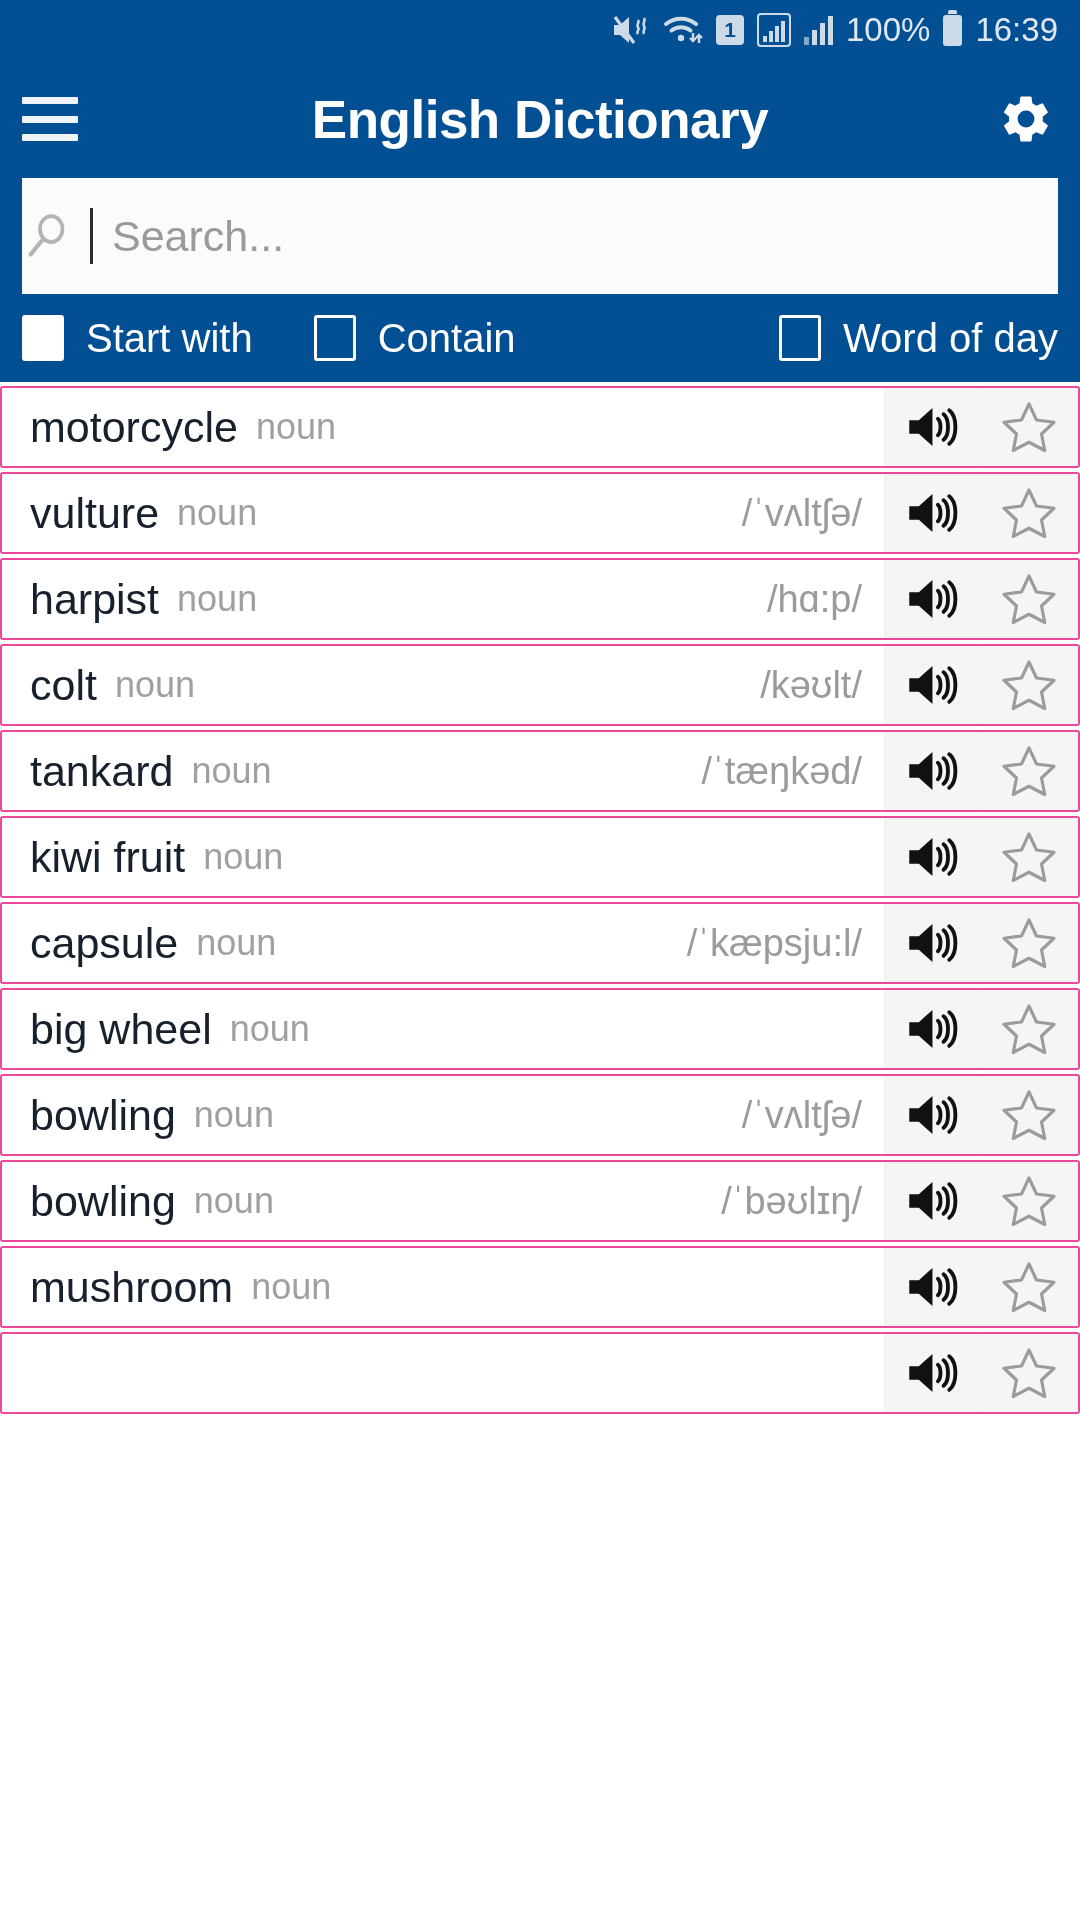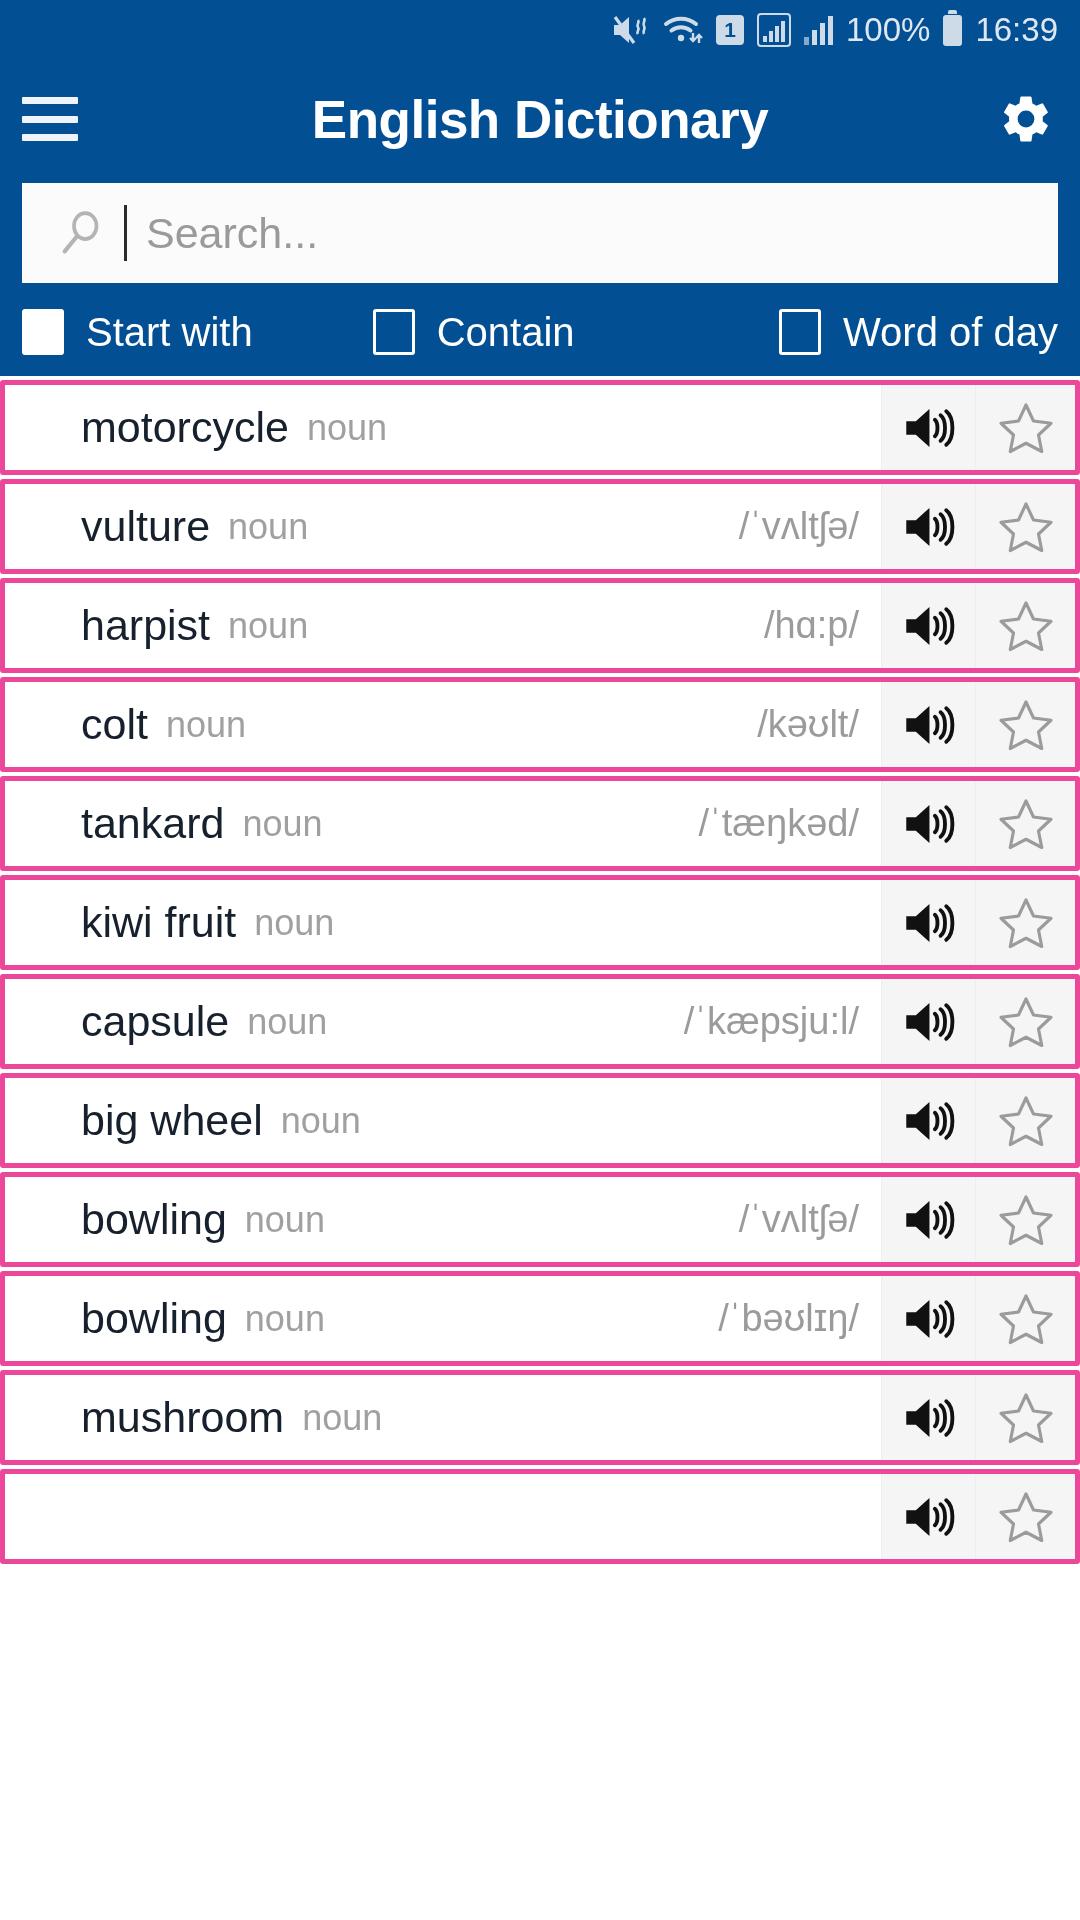"Search..." .searchbox { height: 100px -> 116px; padding-left: 34px -> none }
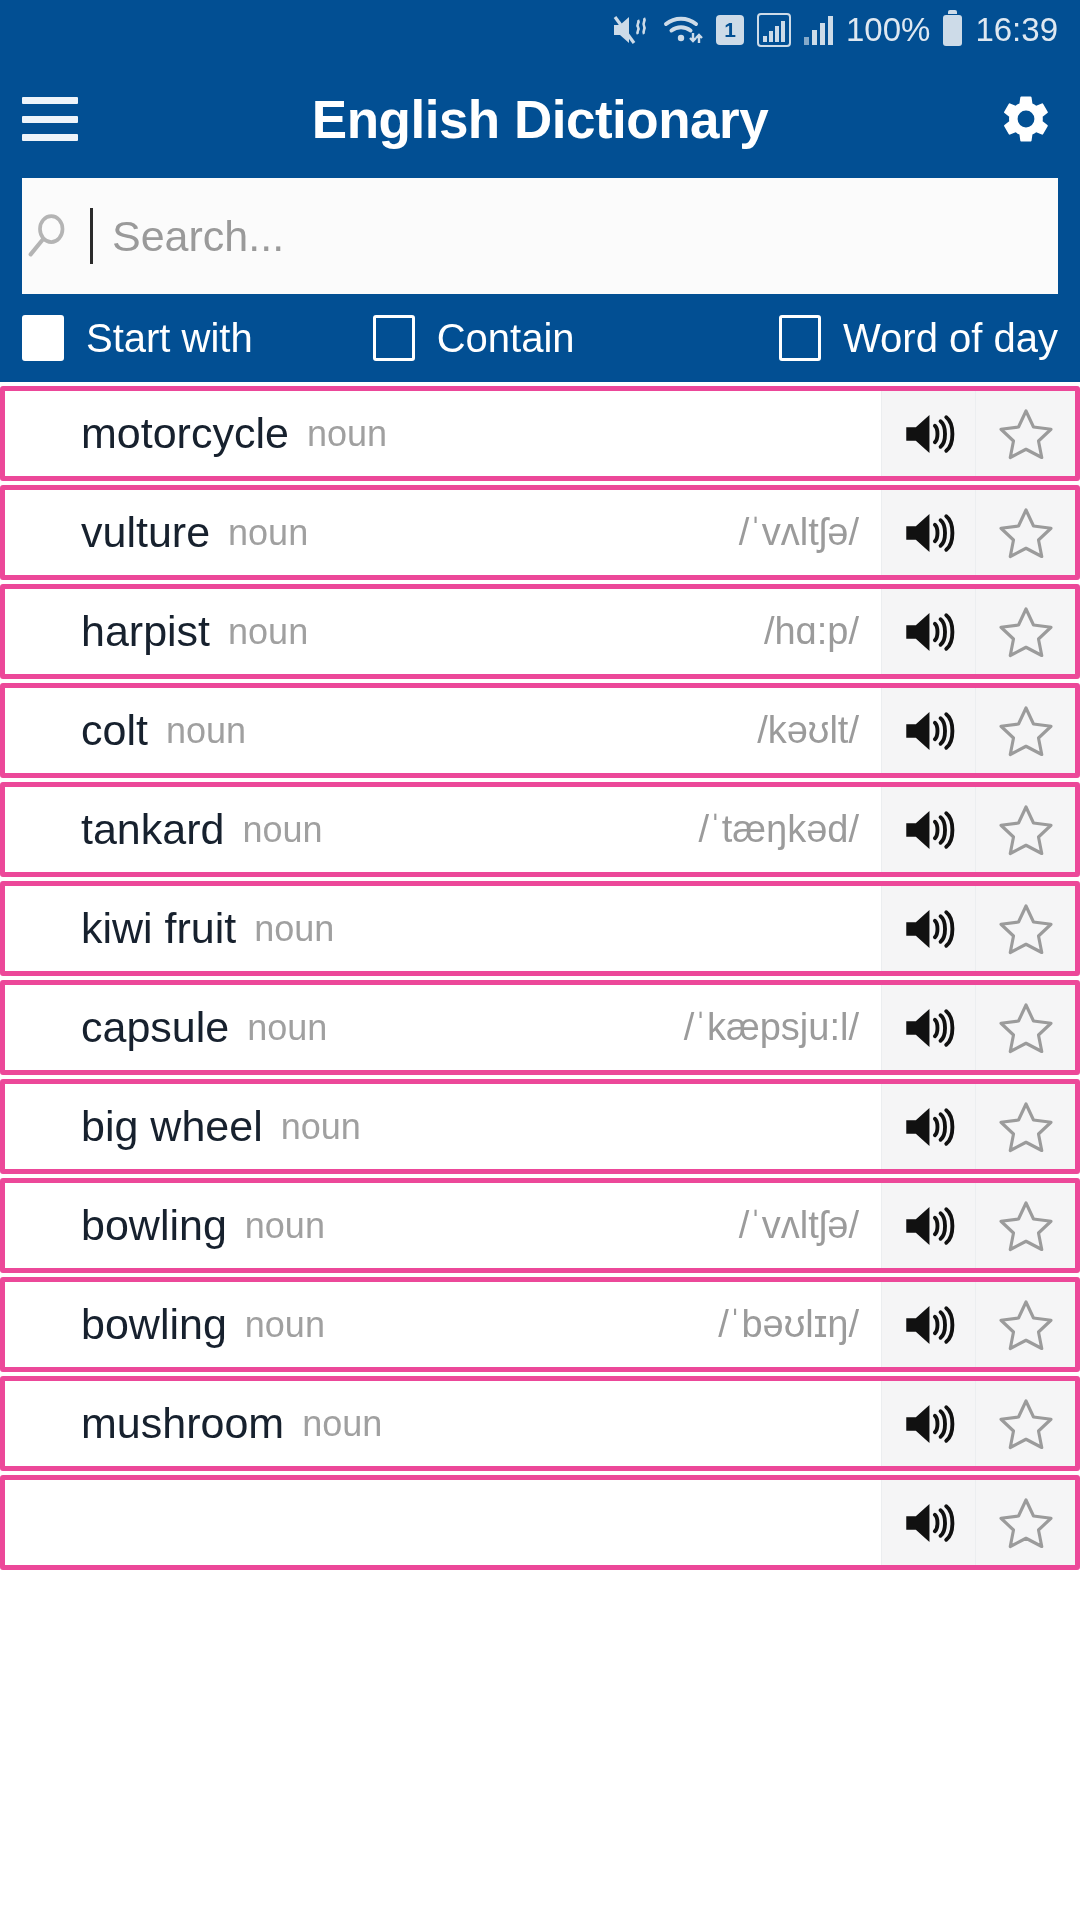"Start with" .cb-startwith { margin-right: 120px -> 61px }
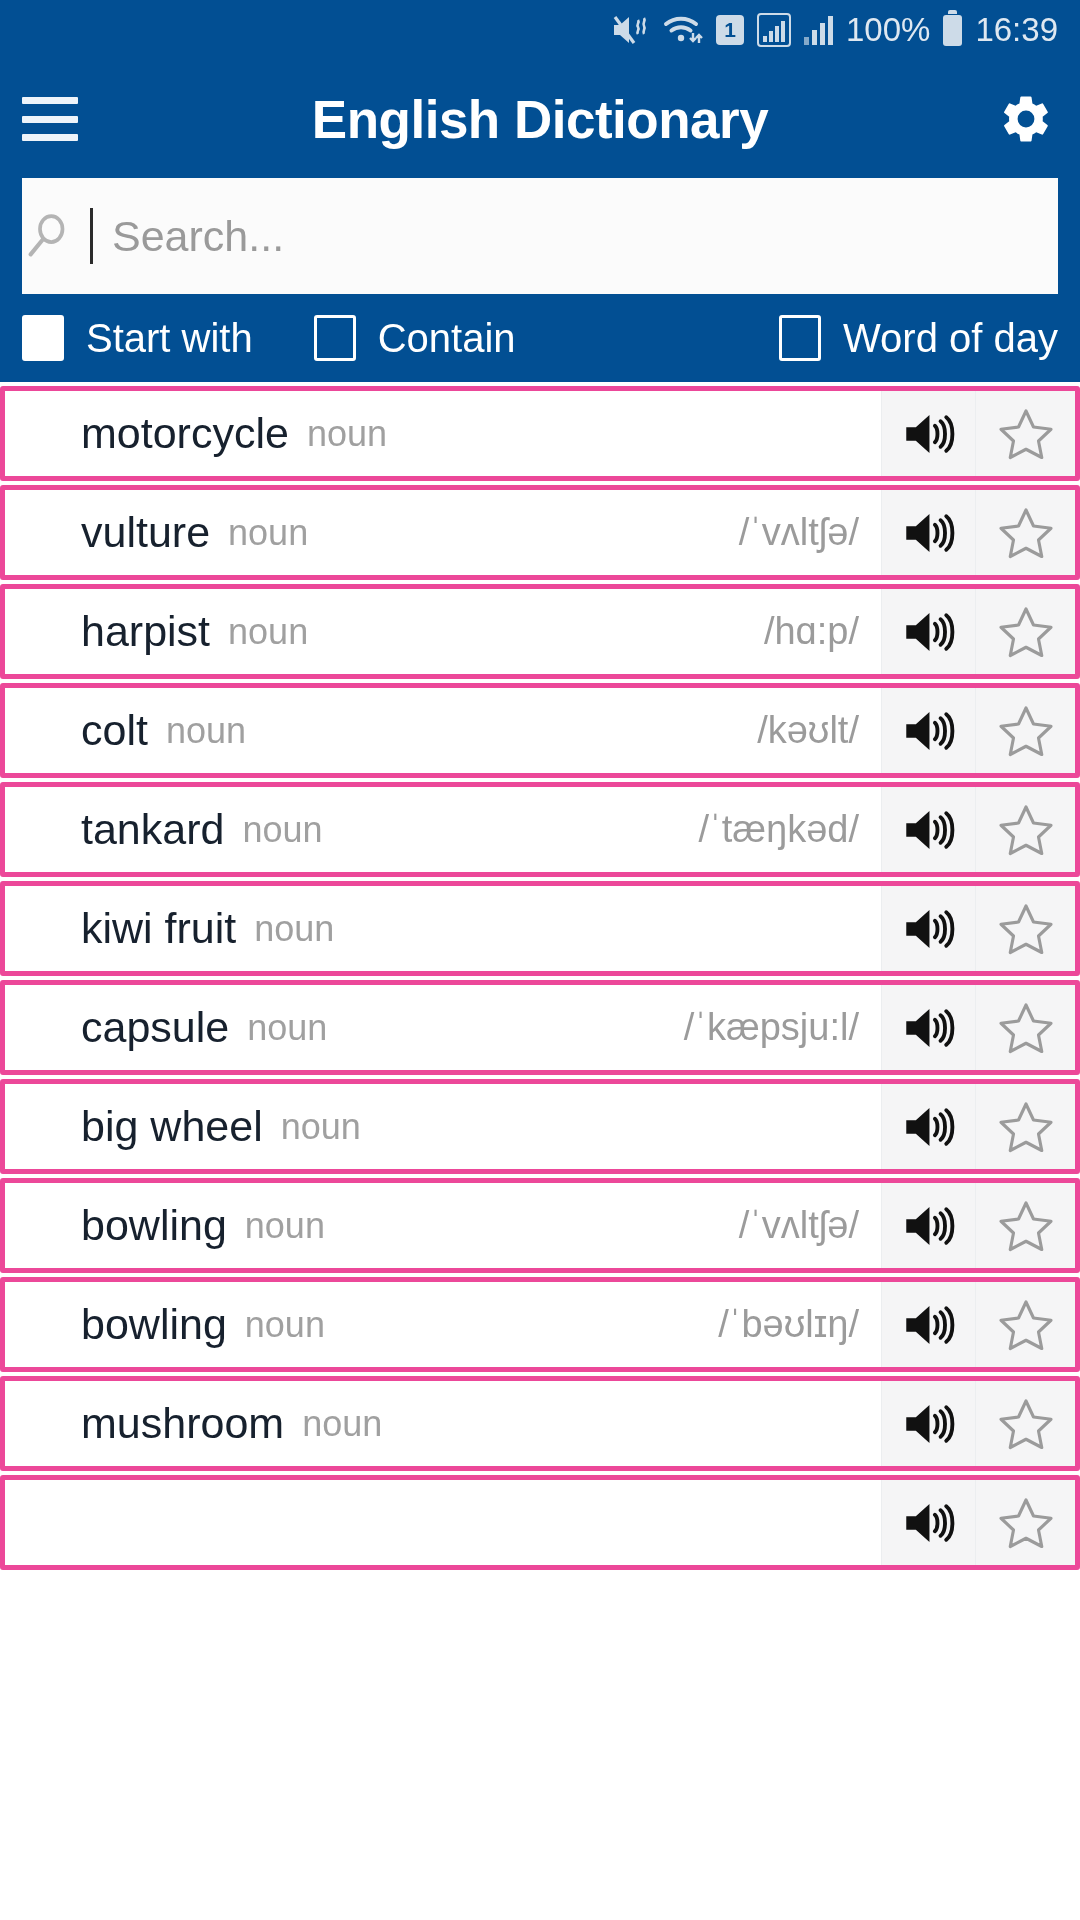"motorcycle" .row { border: 5px solid #ec4899 -> 2px solid #ec4899; height: 95px -> 82px; padding-left: 48px -> none }
